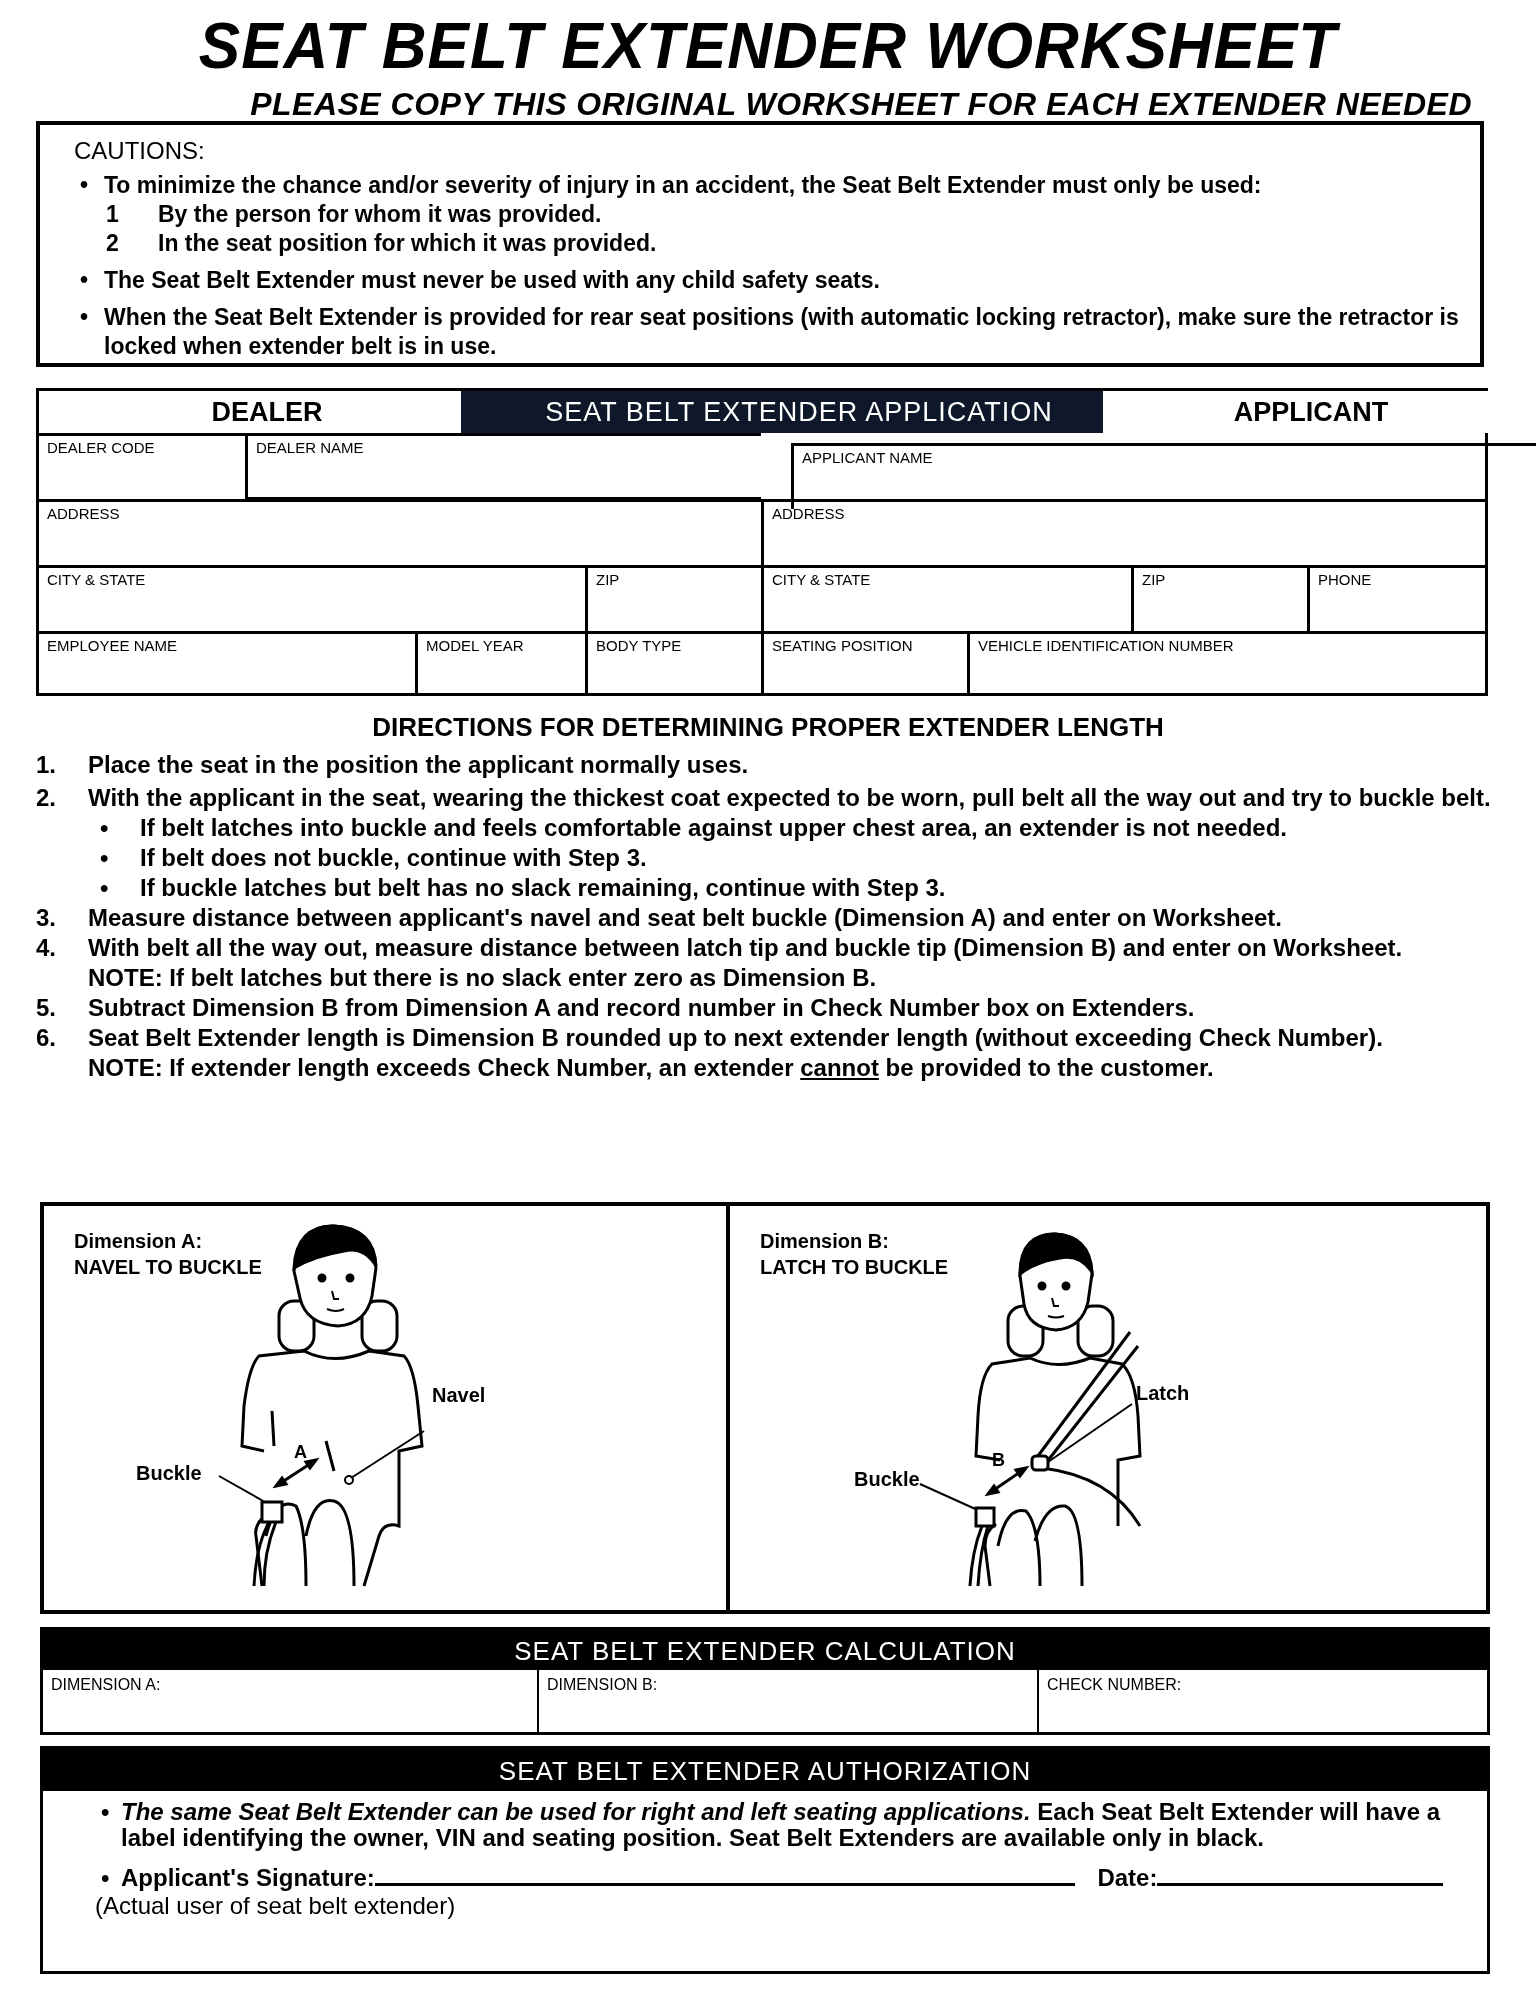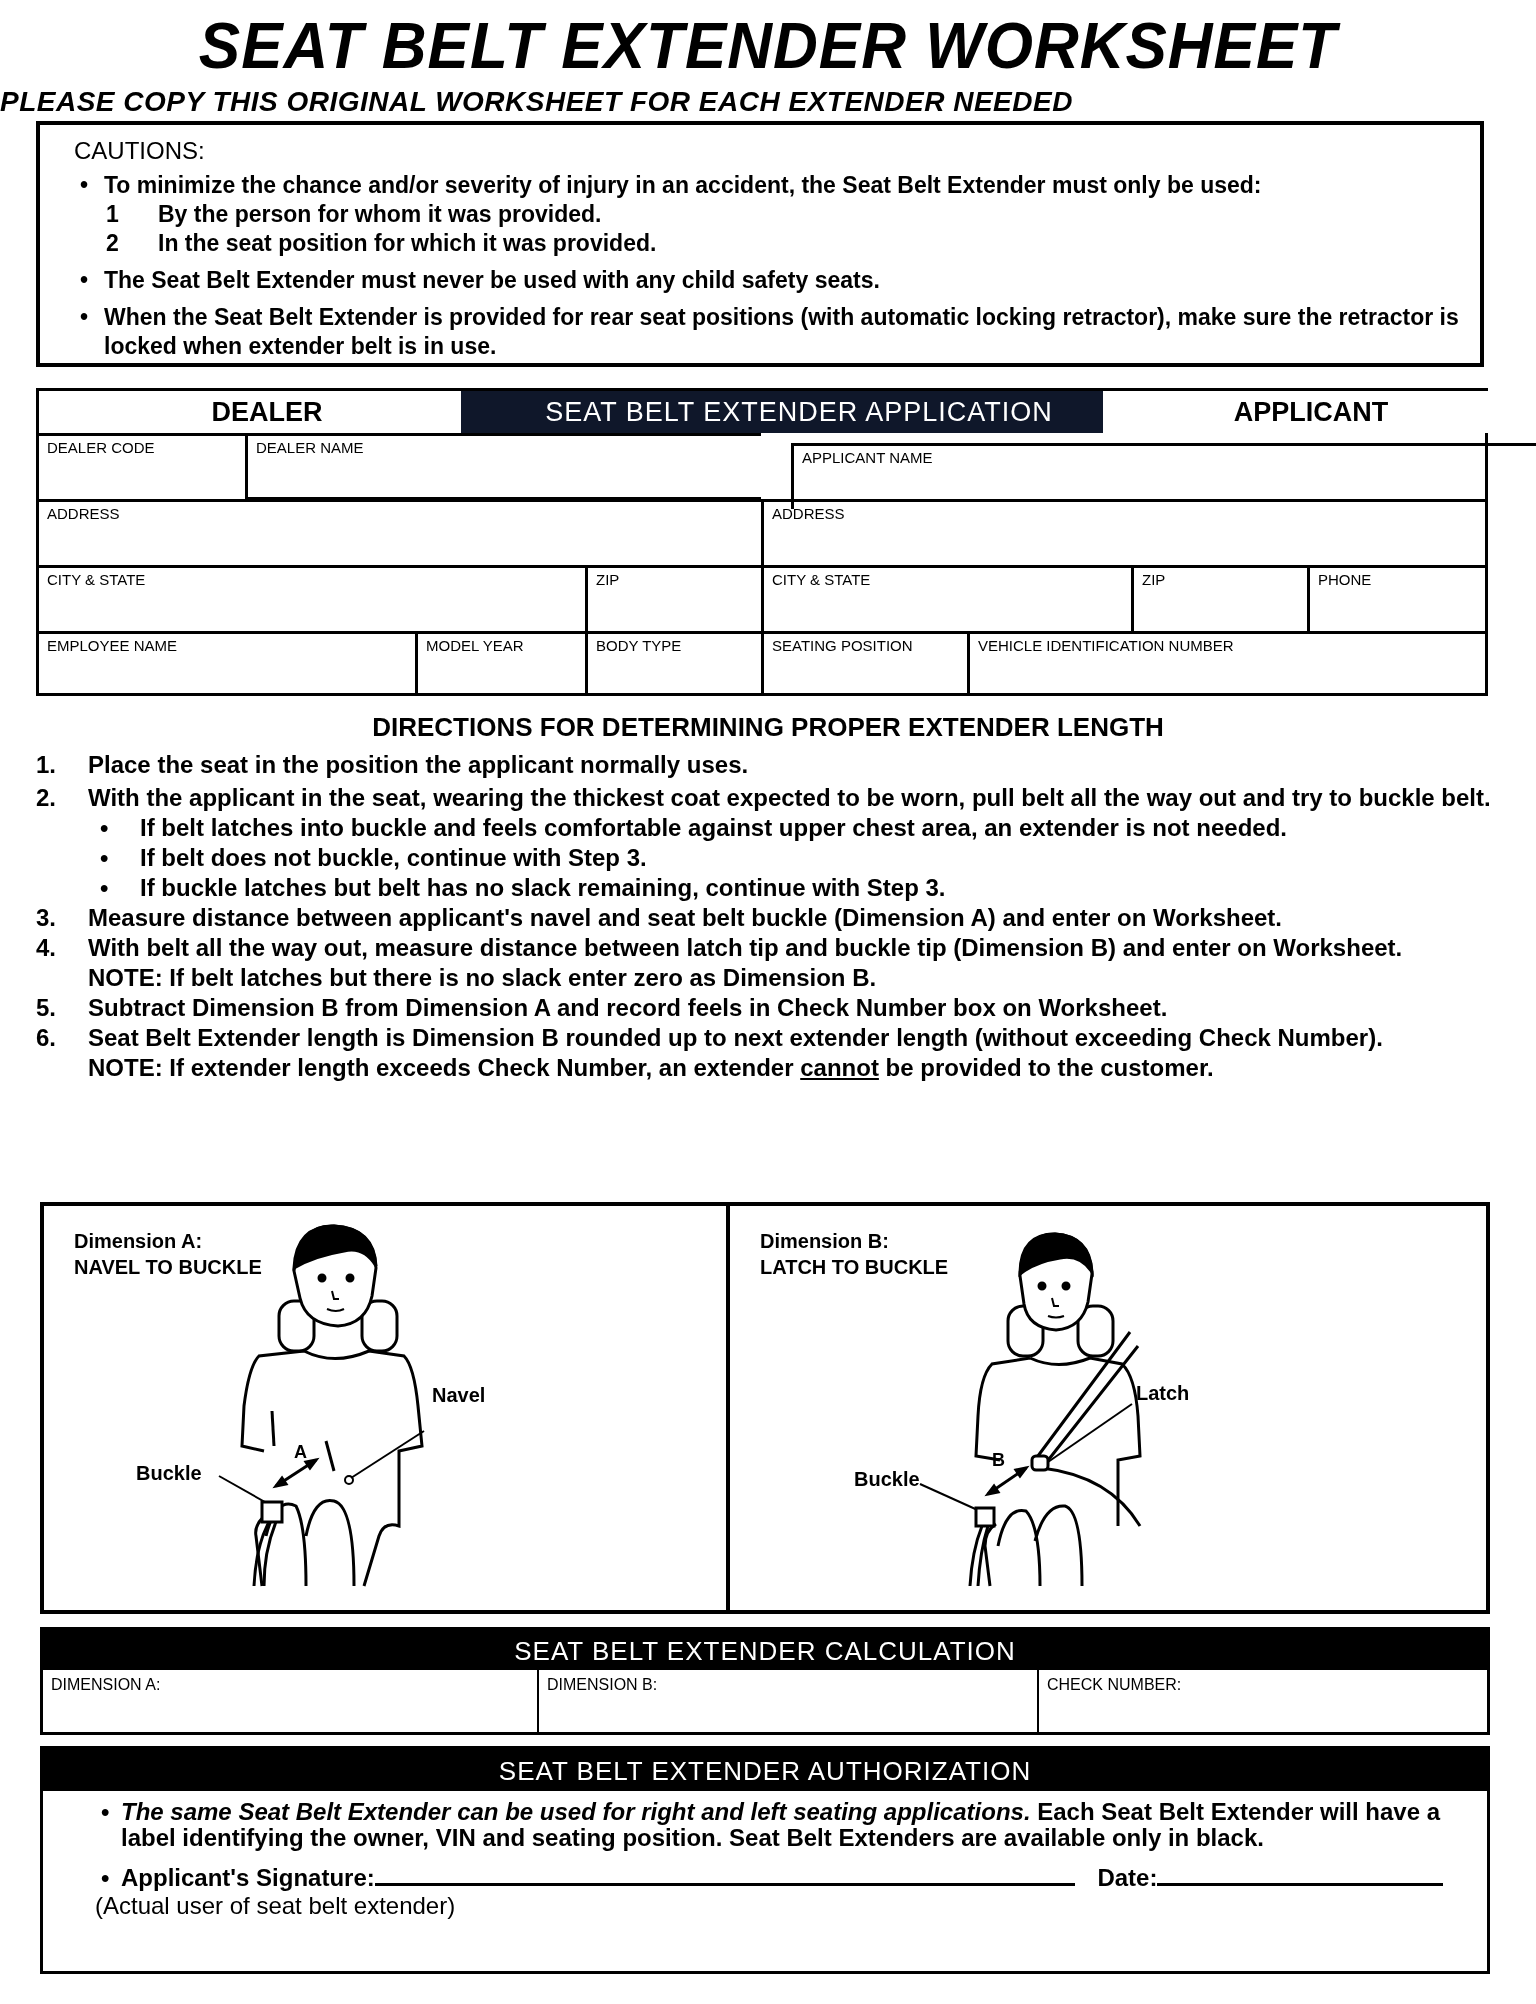"PLEASE COPY THIS ORIGINAL WORKSHEET" .subtitle { font-size: 28px -> 32px; text-align: left -> right }
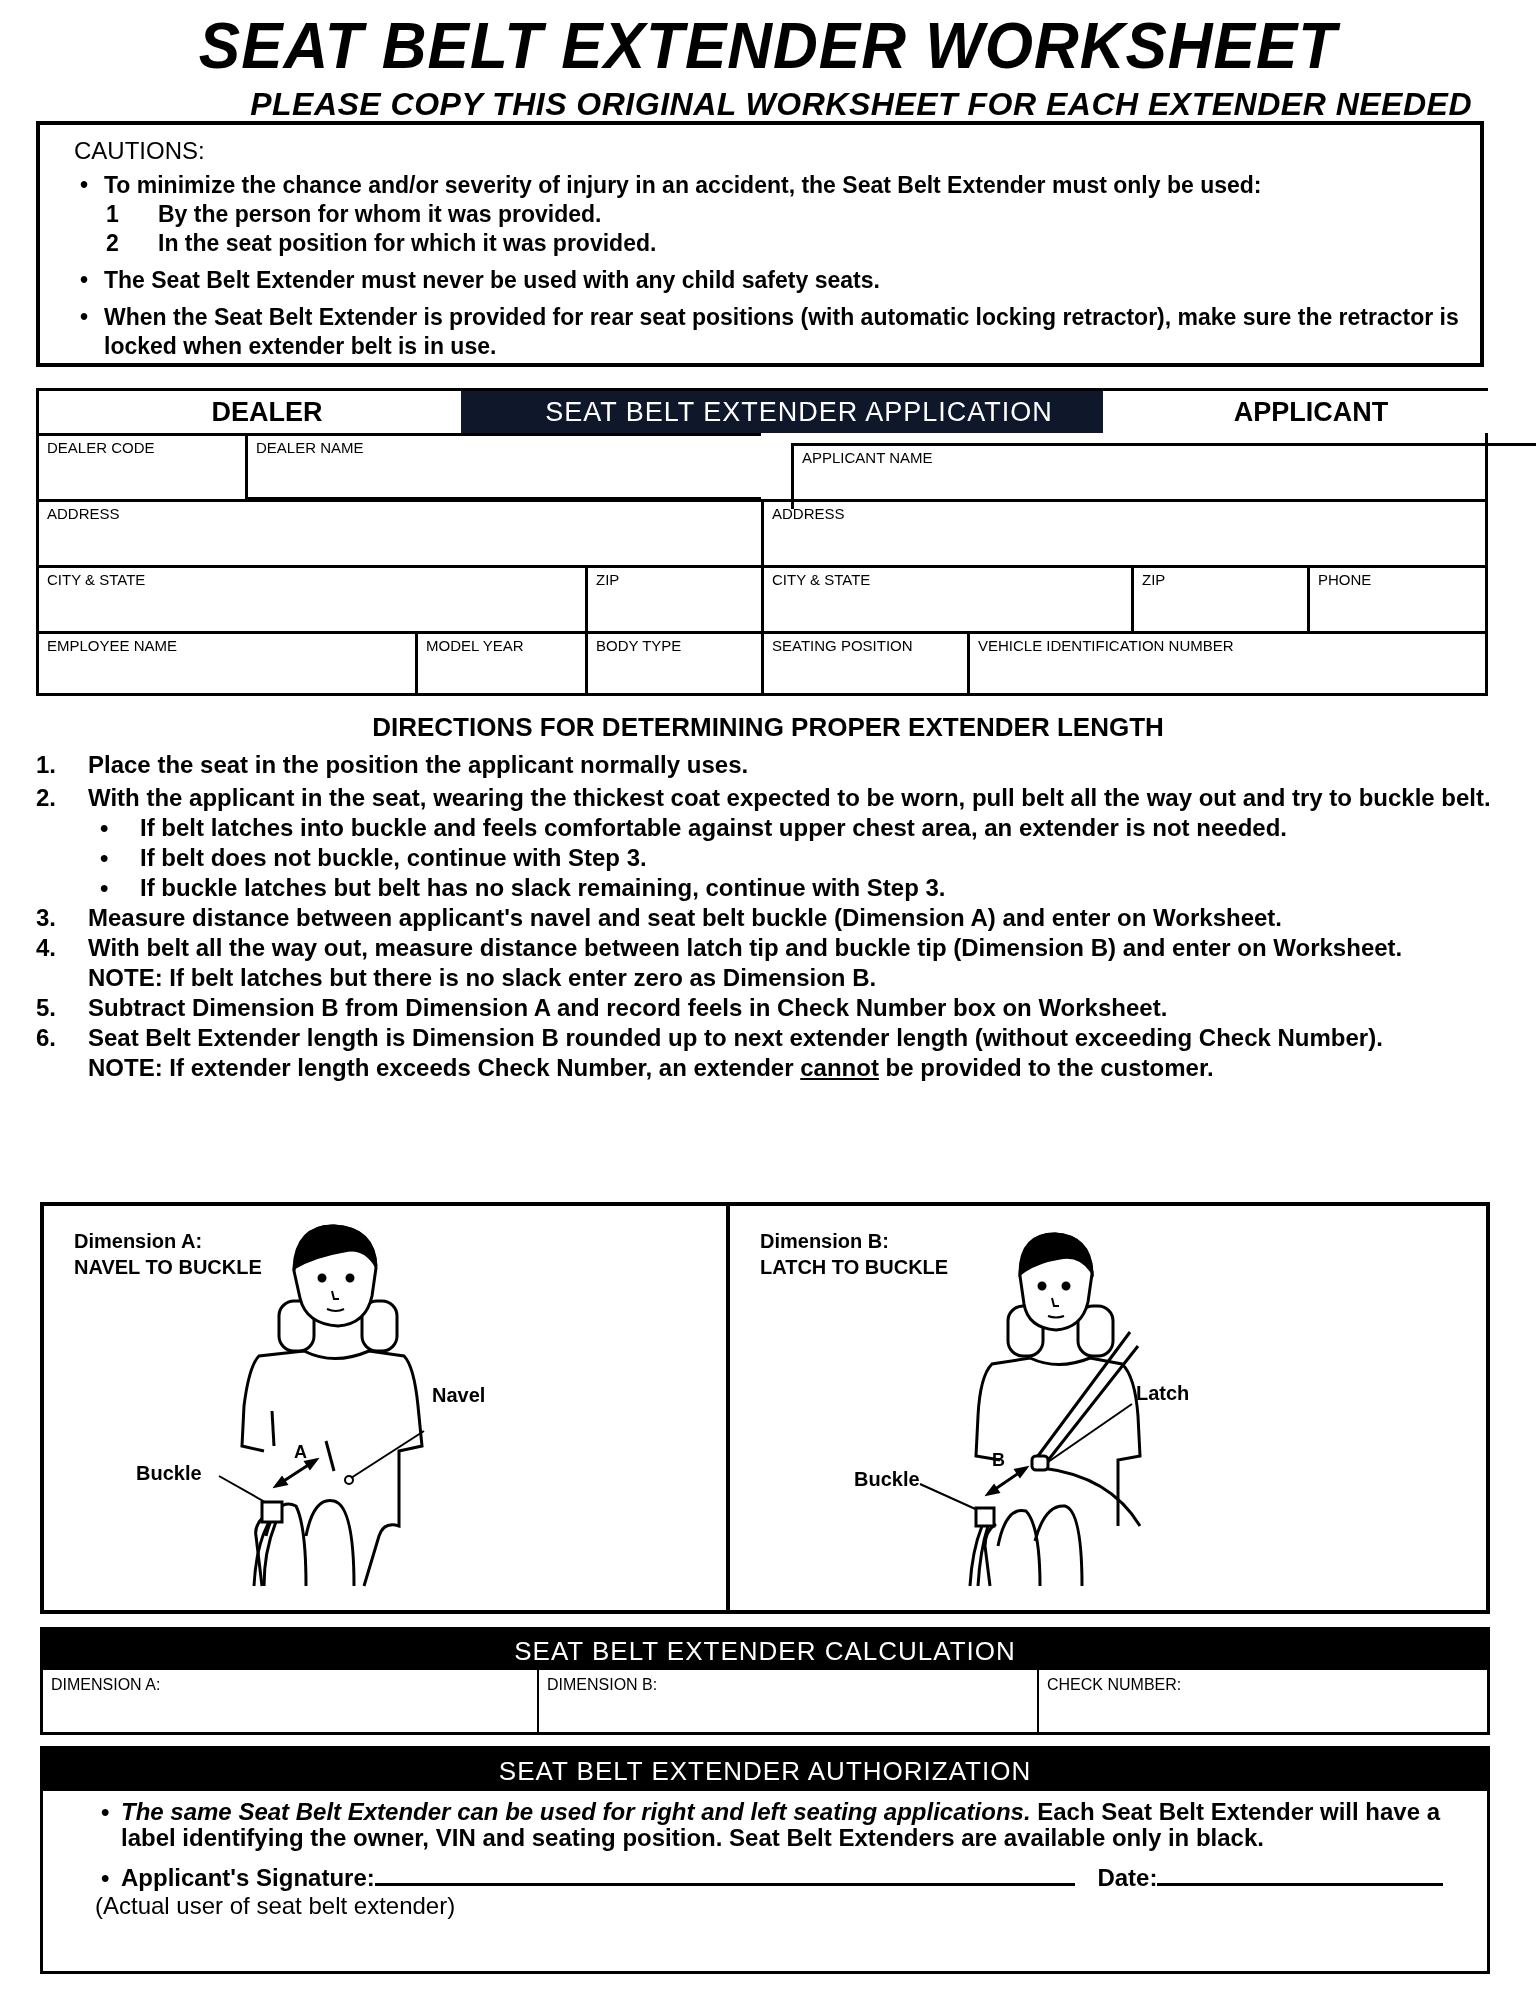"Subtract Dimension B from Dimension" span { text: feels in Check Number box on Worksheet -> number in Check Number box on Extenders }
